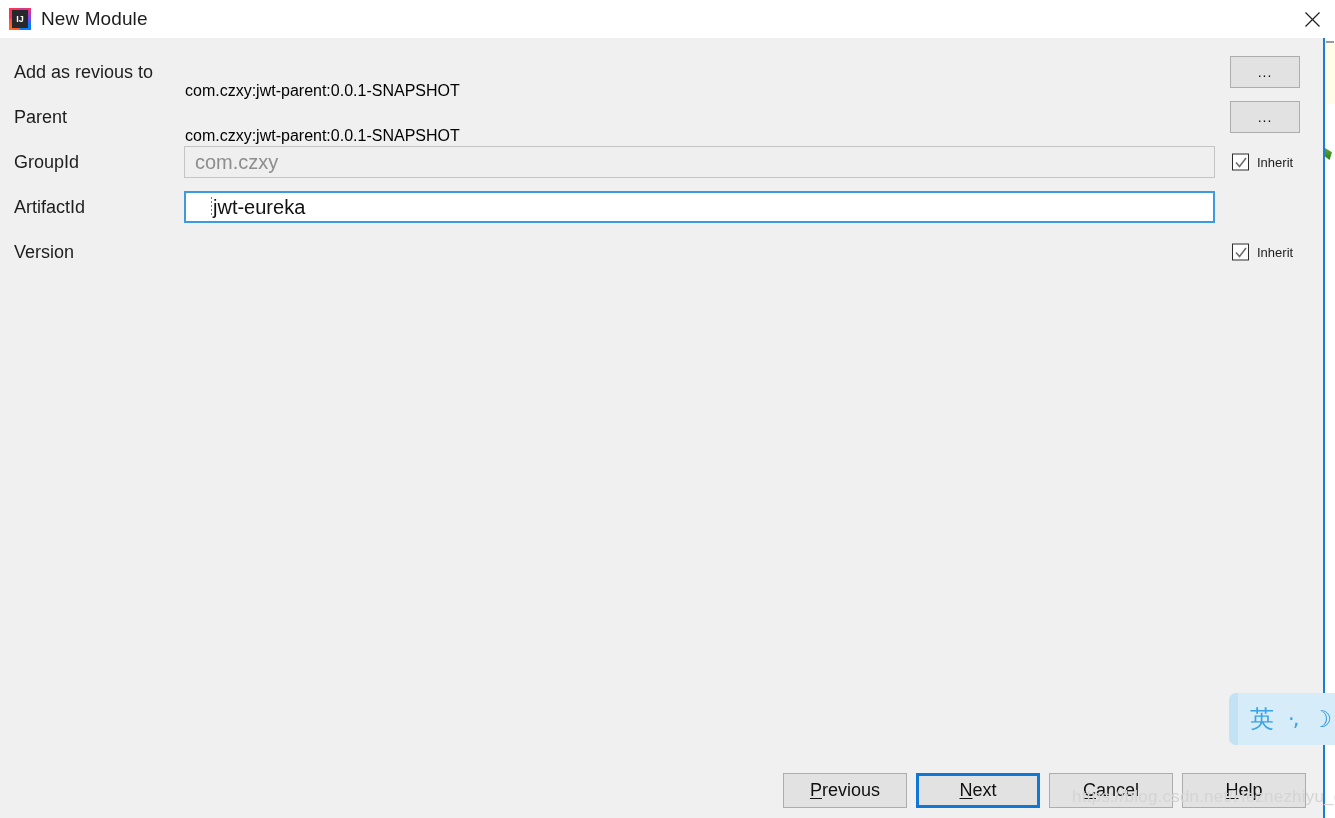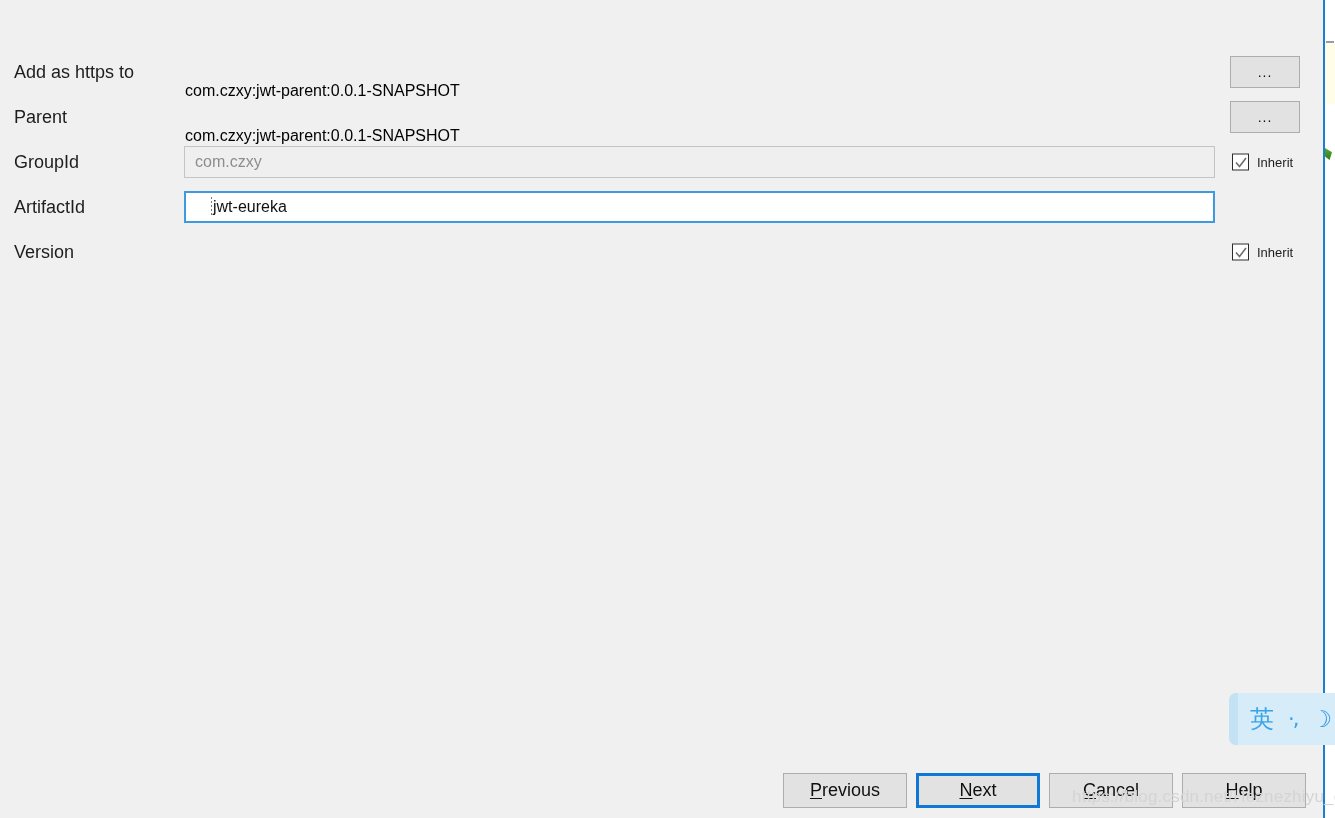"IJ" div.titlebar { html: none -> <div> <div> <div></div> <div></div> <div></div> <div></div> <div> <span>IJ</span> </div> </div> <div>New Module</div> <div> <svg> <line></line> <line></line> </svg> </div> </div> }
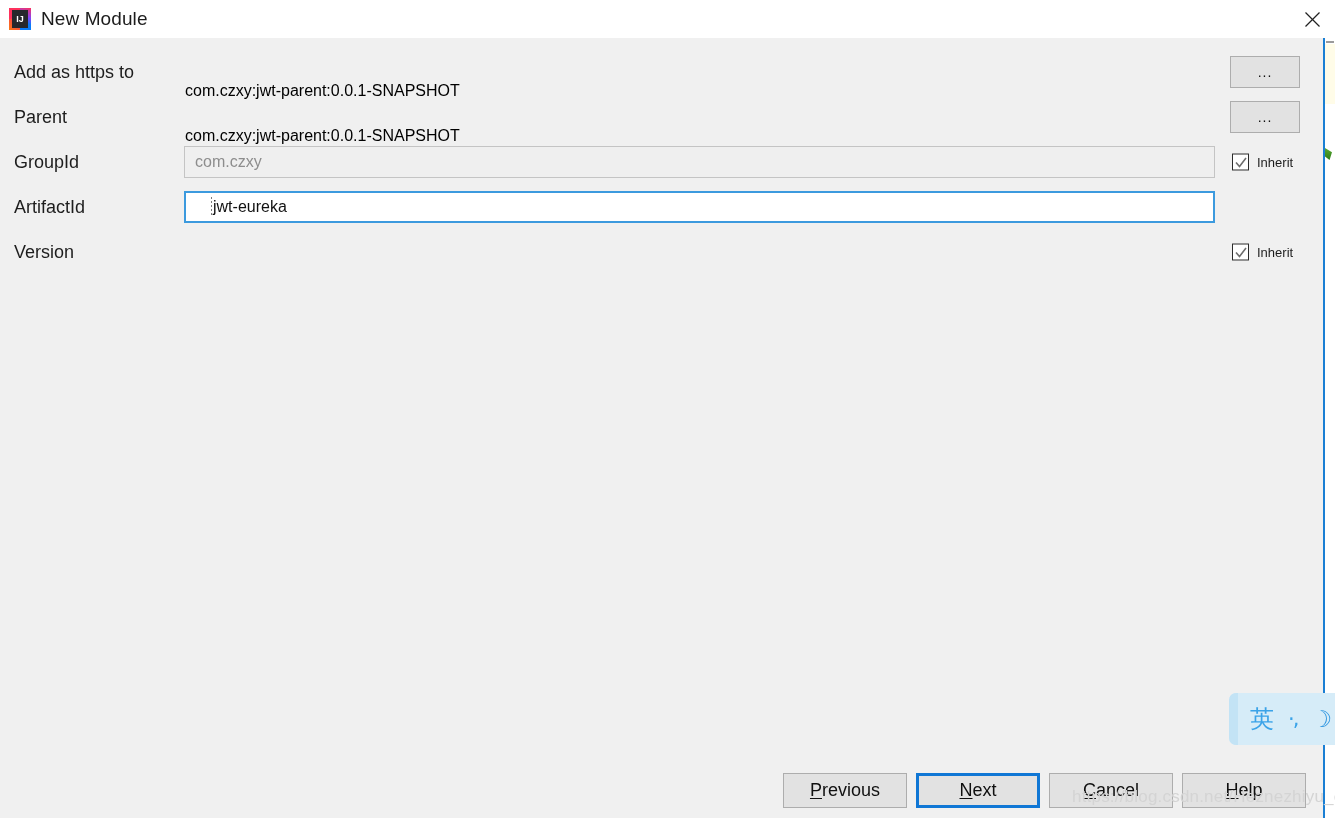"Add as https to" div.row-label { text: https -> revious }
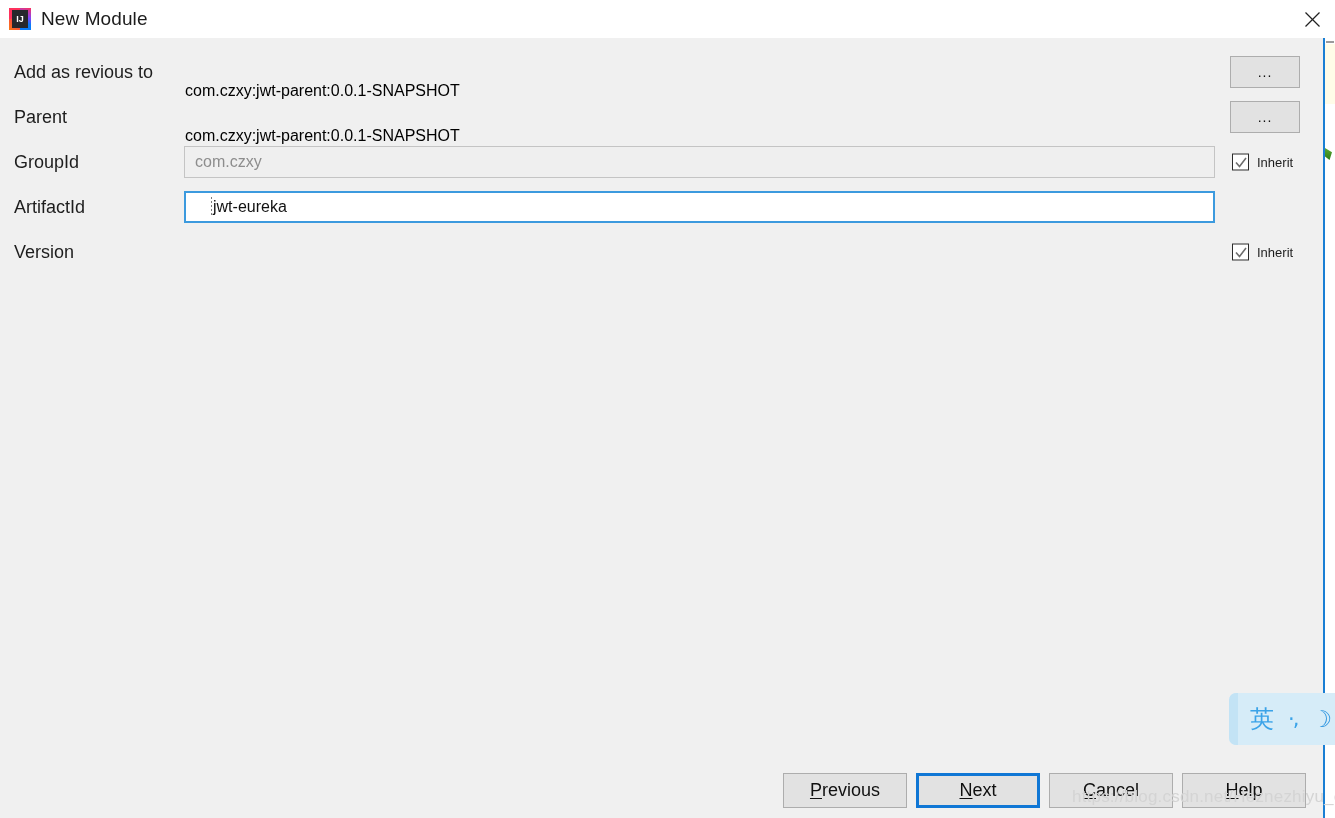"com.czxy" .field { font-size: 16px -> 20px }
